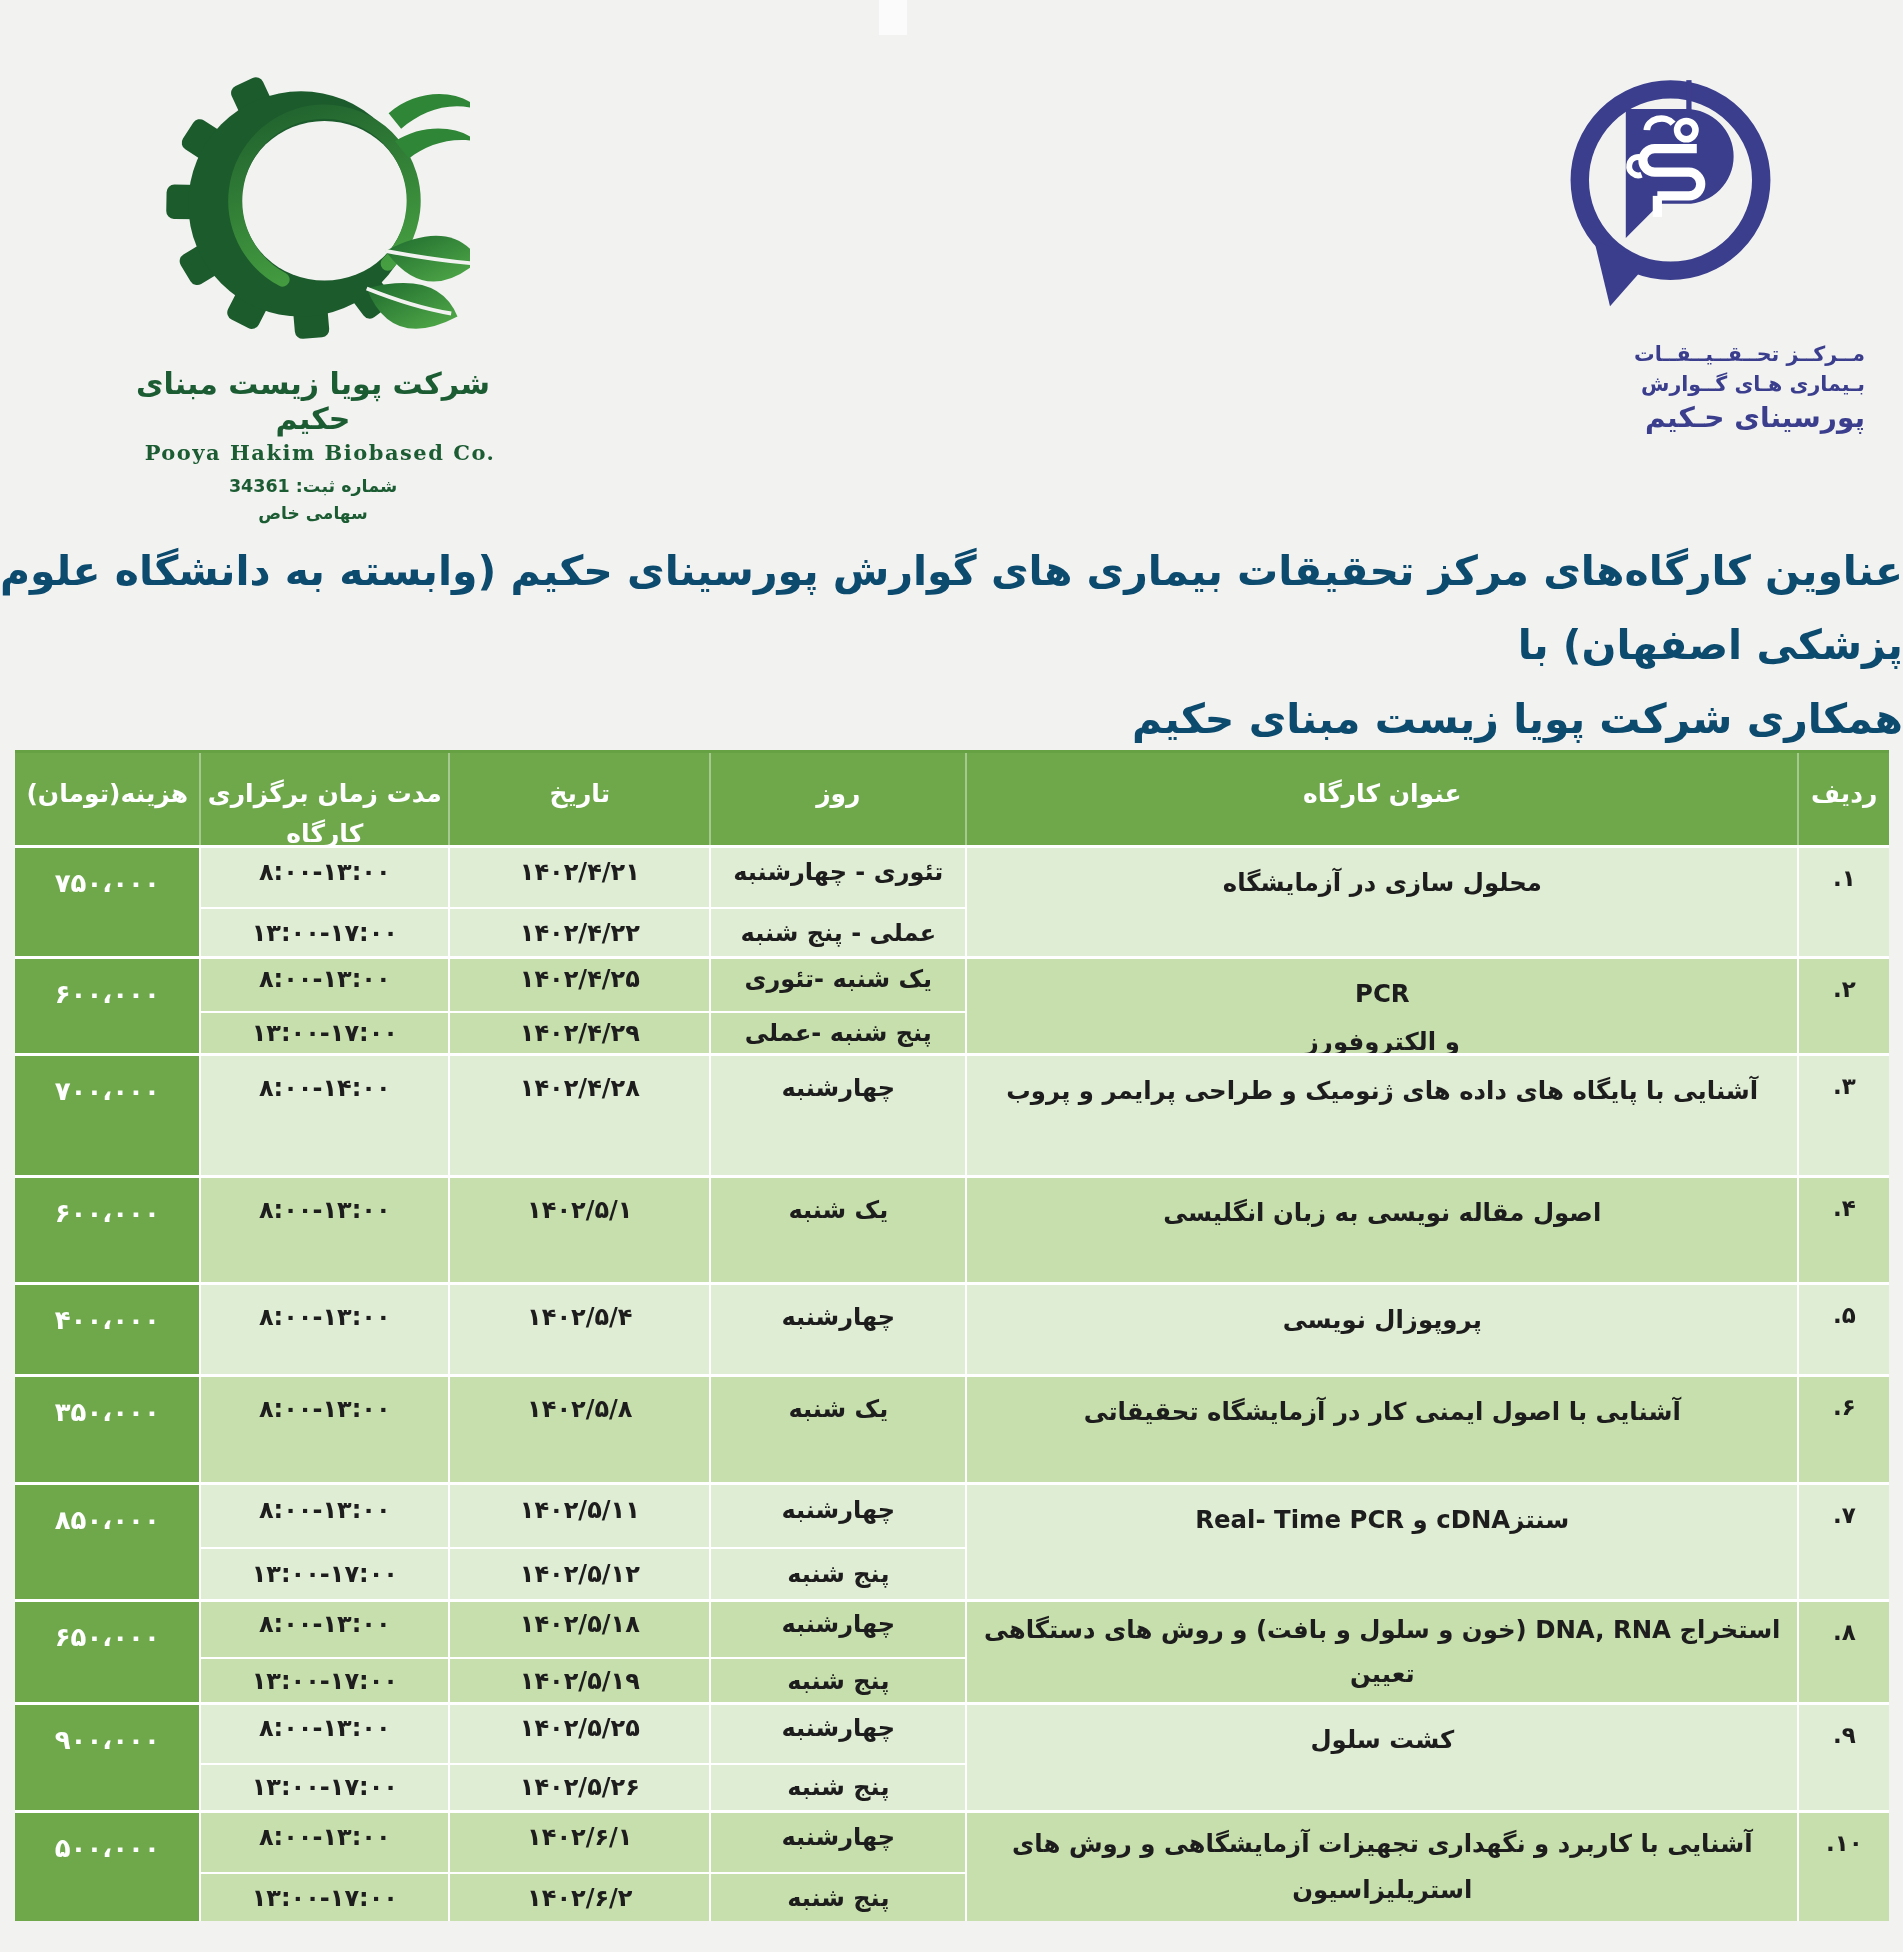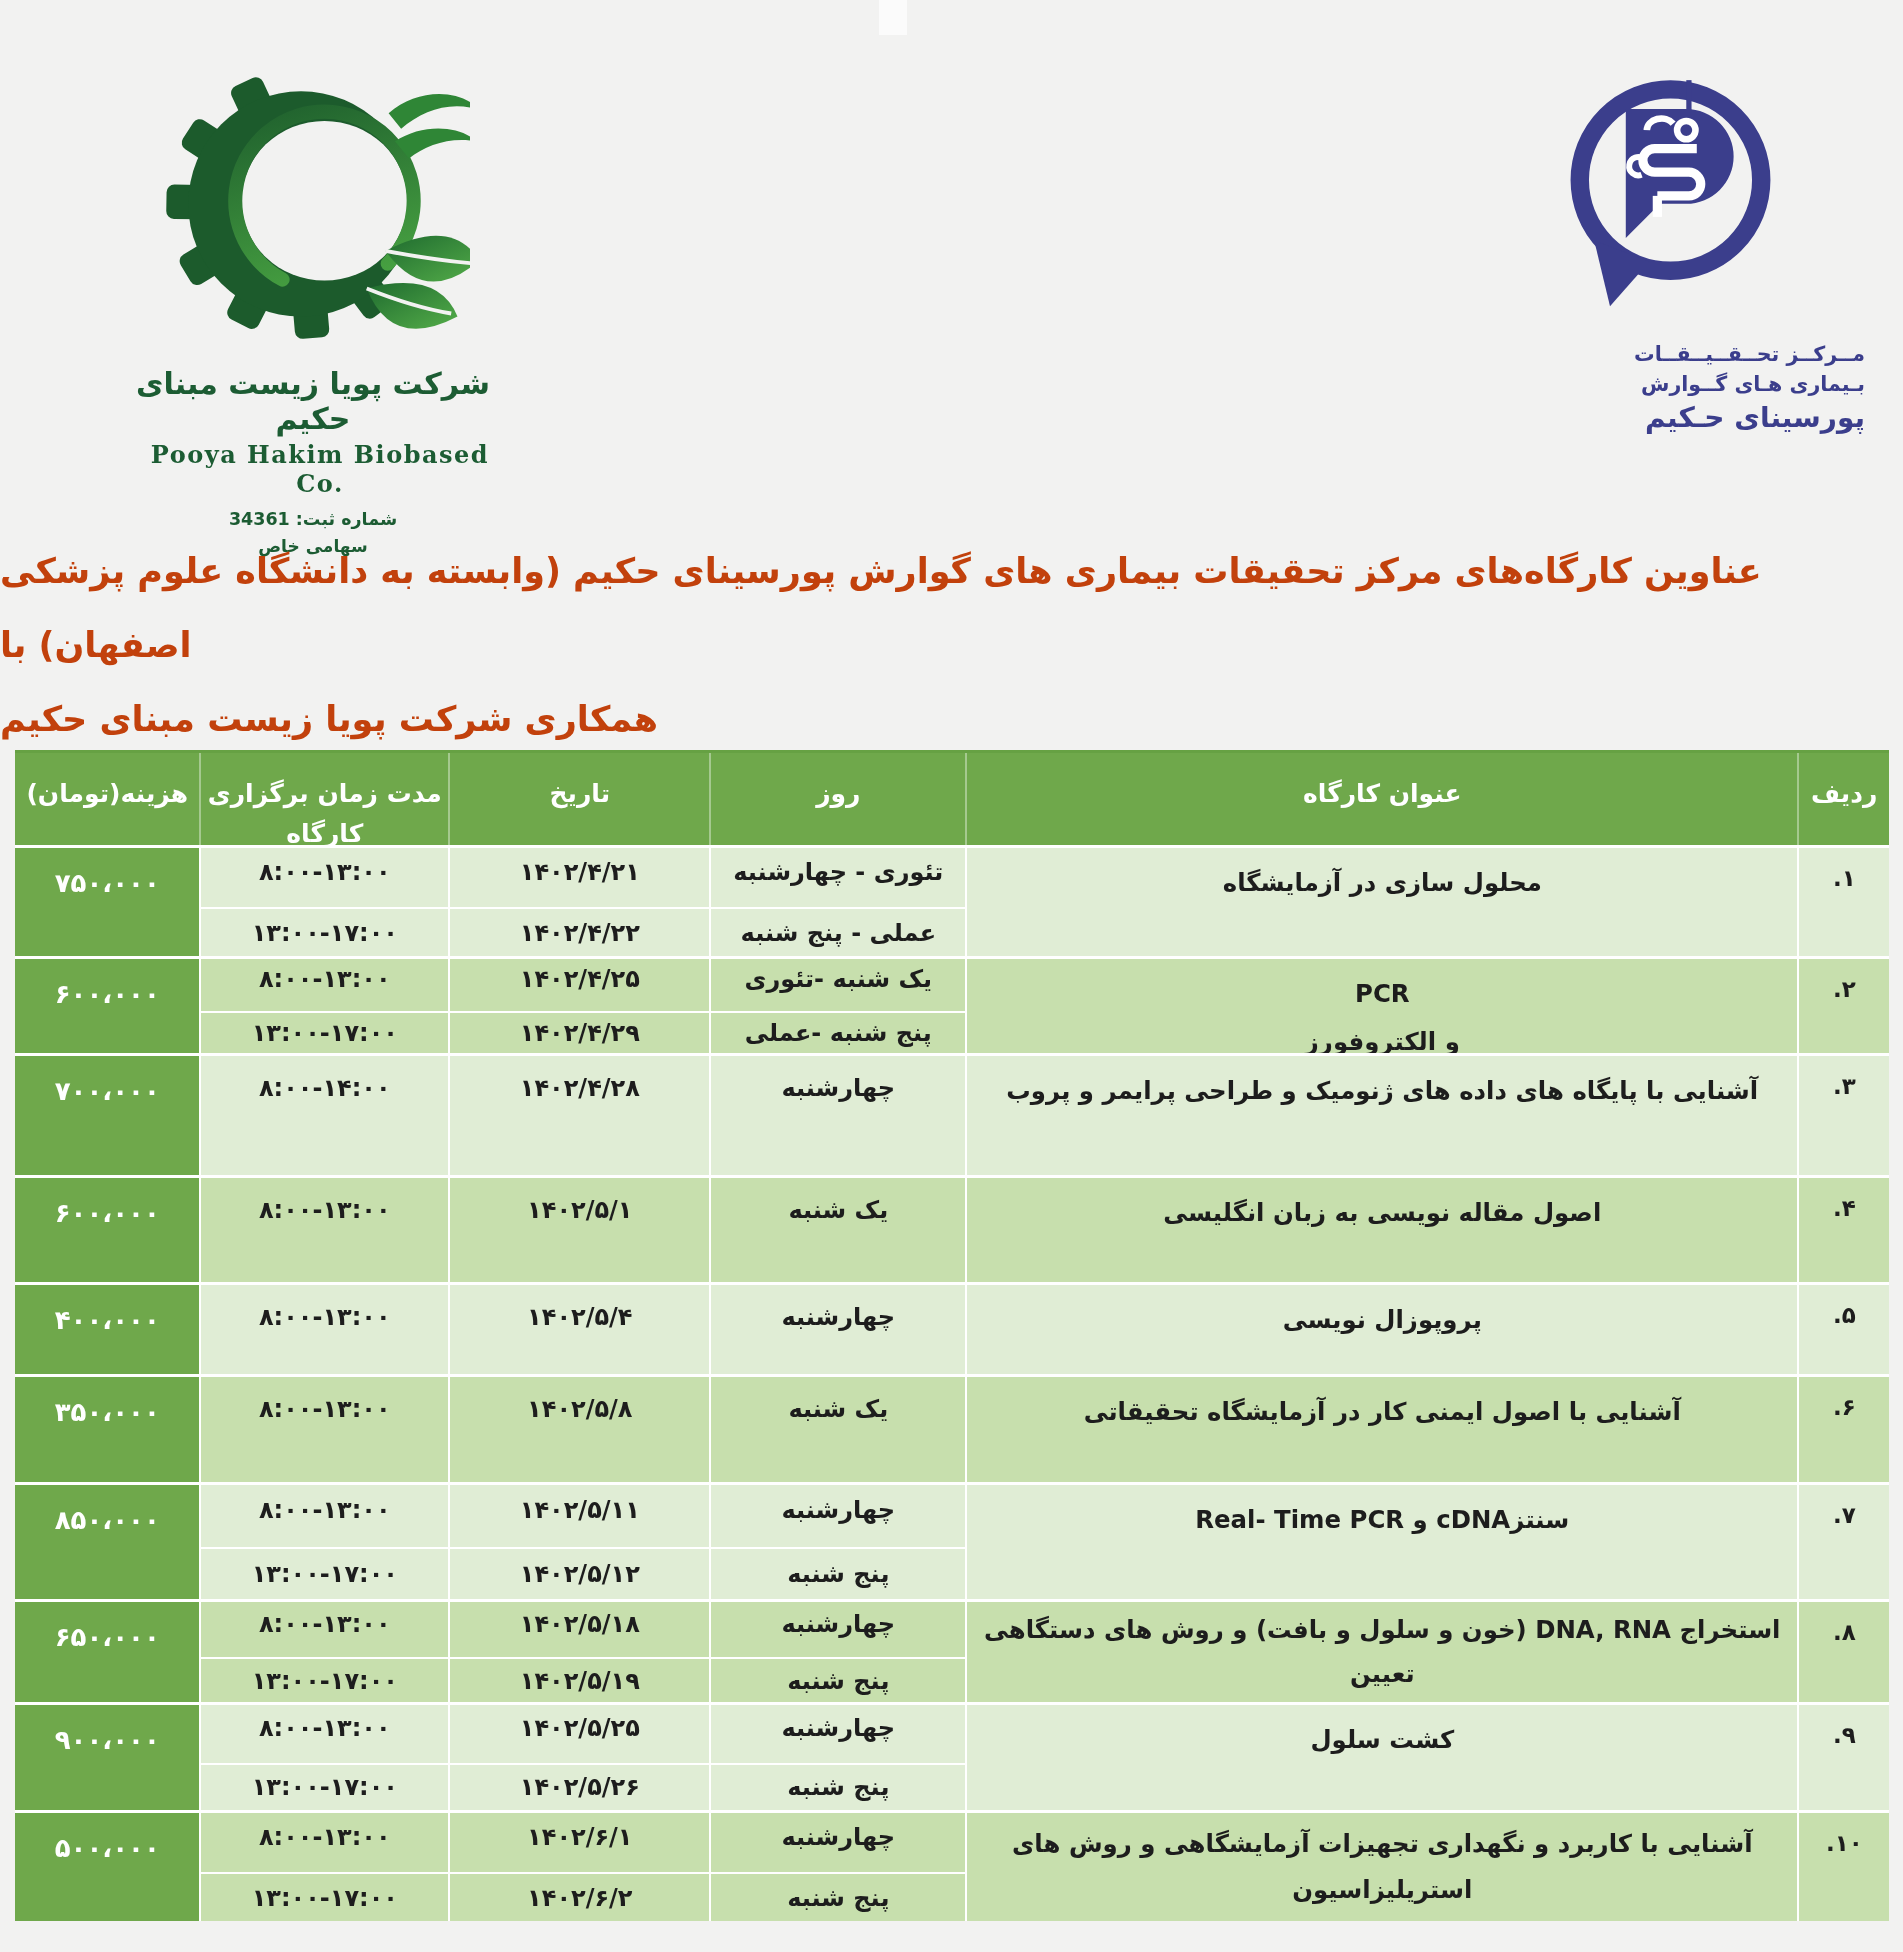"Pooya Hakim Biobased Co." .logoL .en-name { font-size: 24px -> 21px }
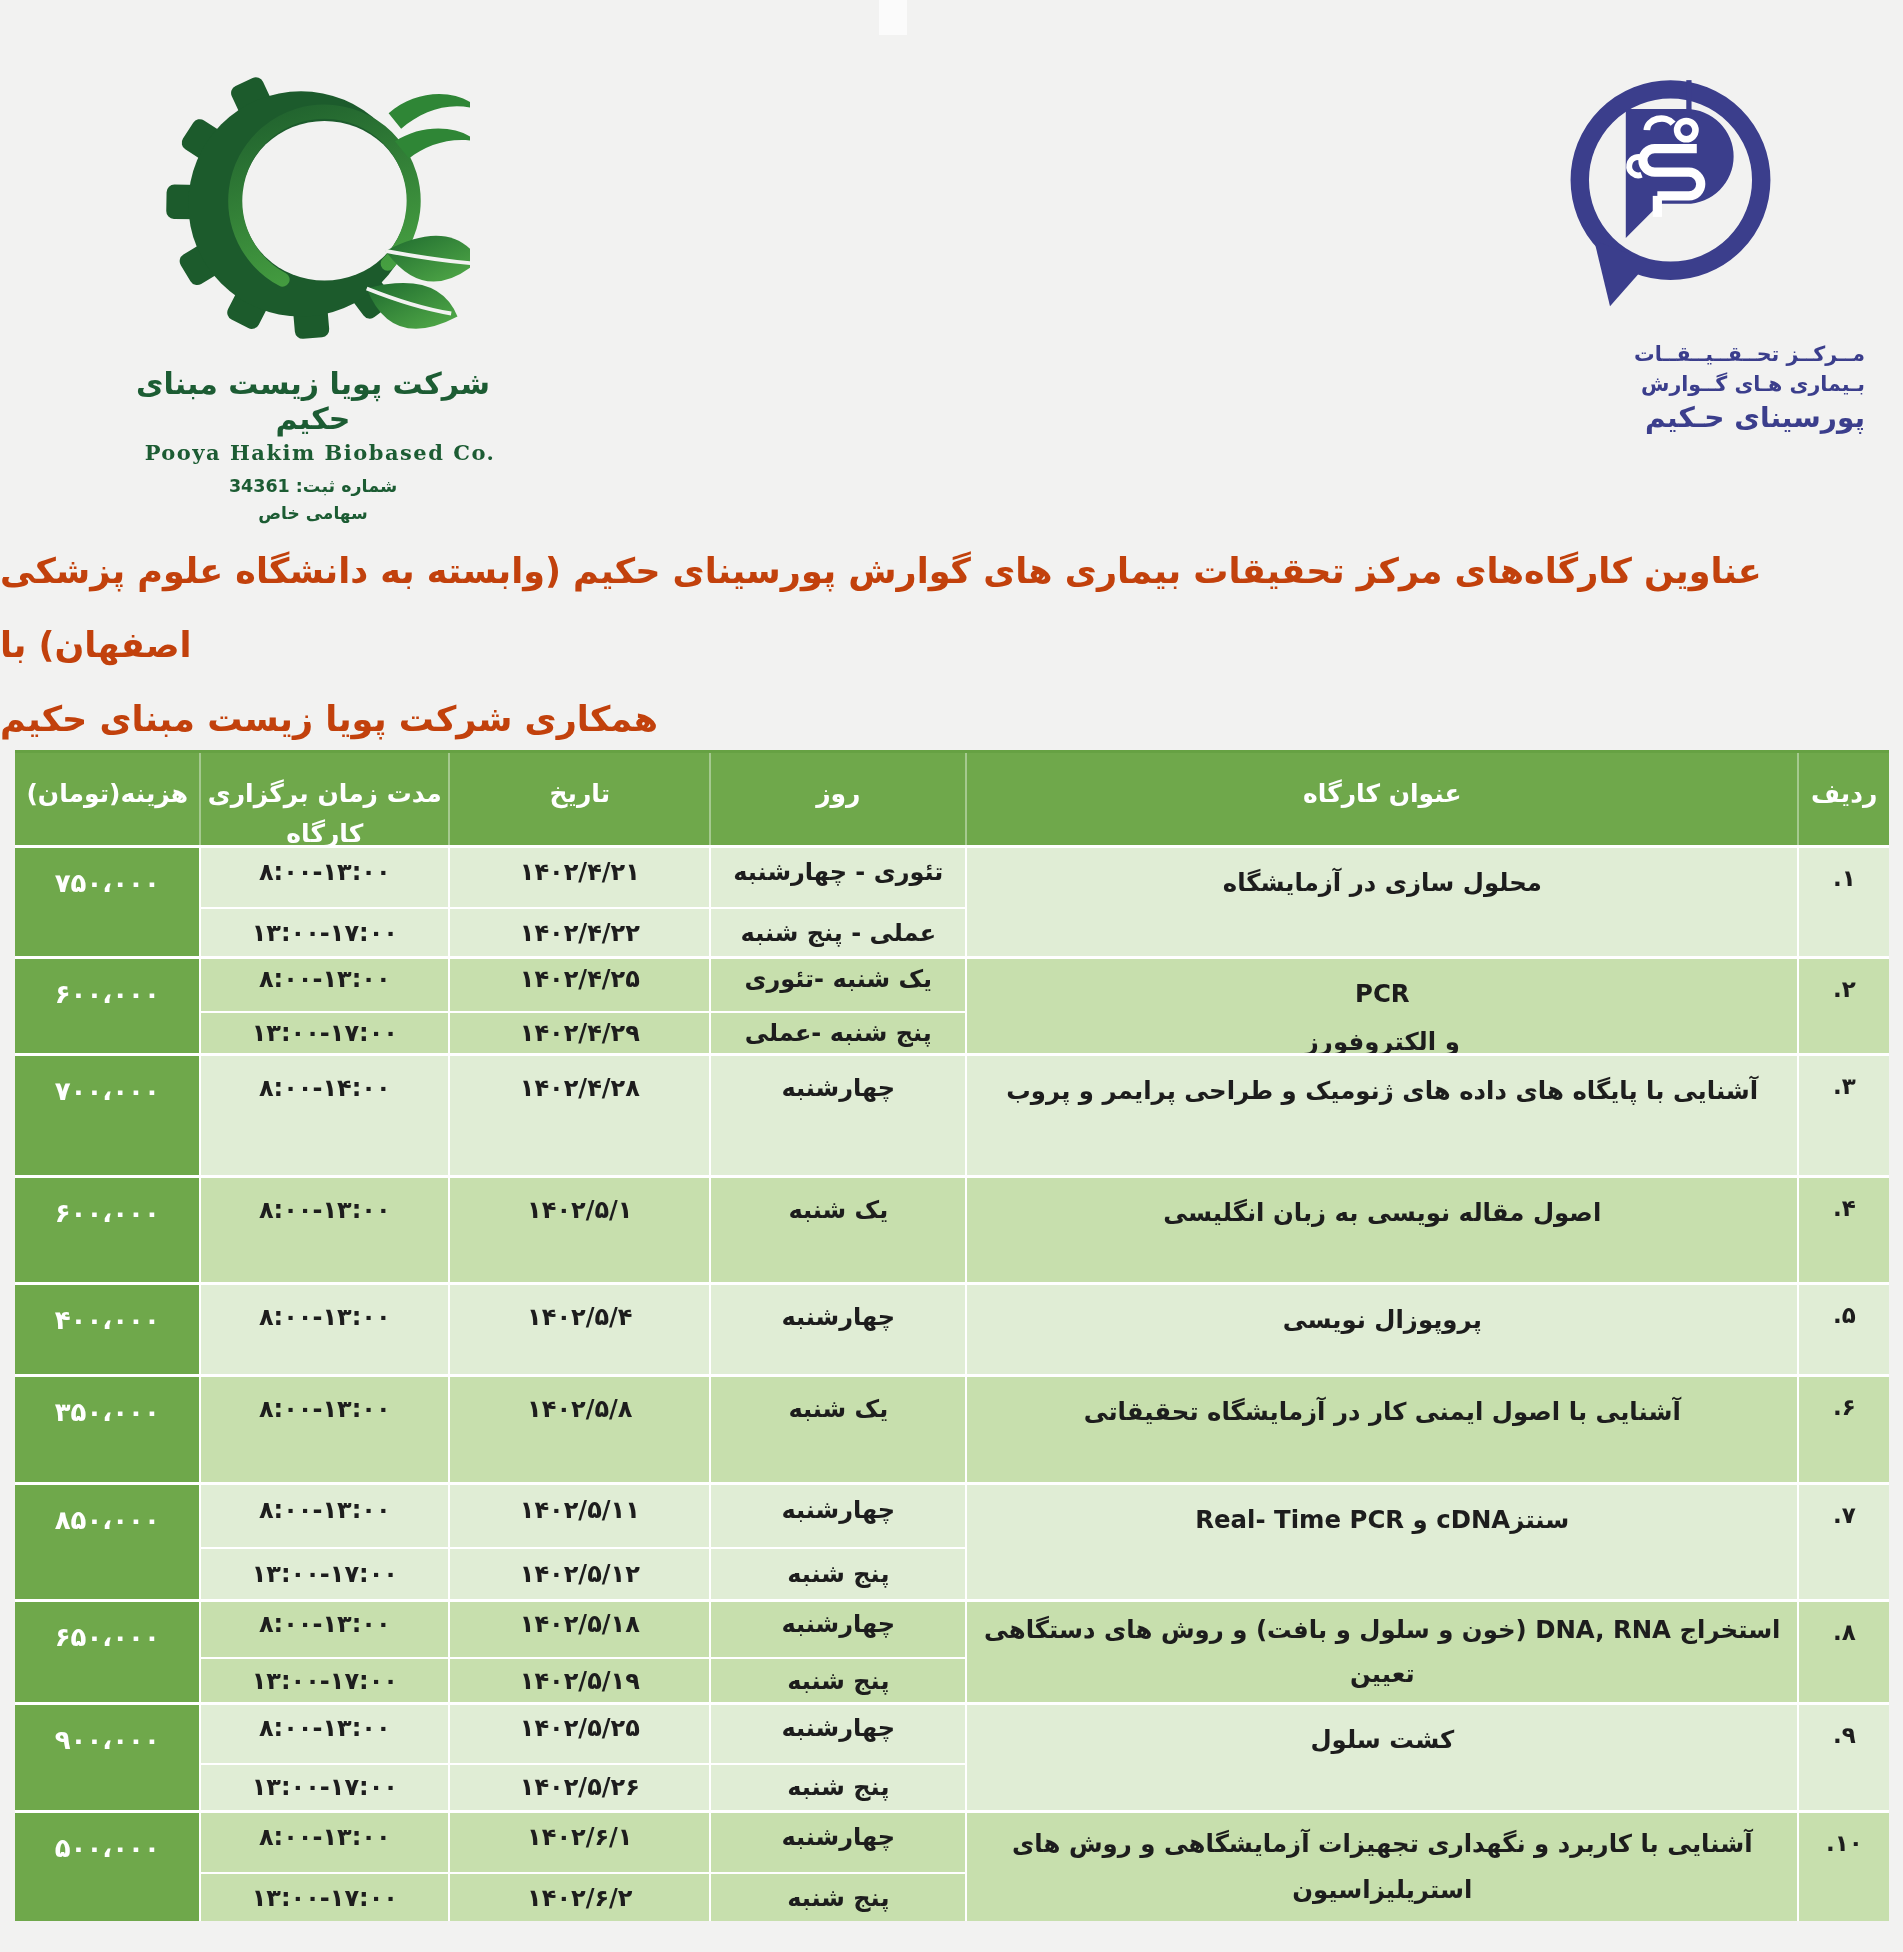"عناوین کارگاه‌های مرکز تحقیقات بیماری" .mainTitle { color: #c2410c -> #0c4a6e; font-size: 35px -> 41px; text-align: left -> right }
